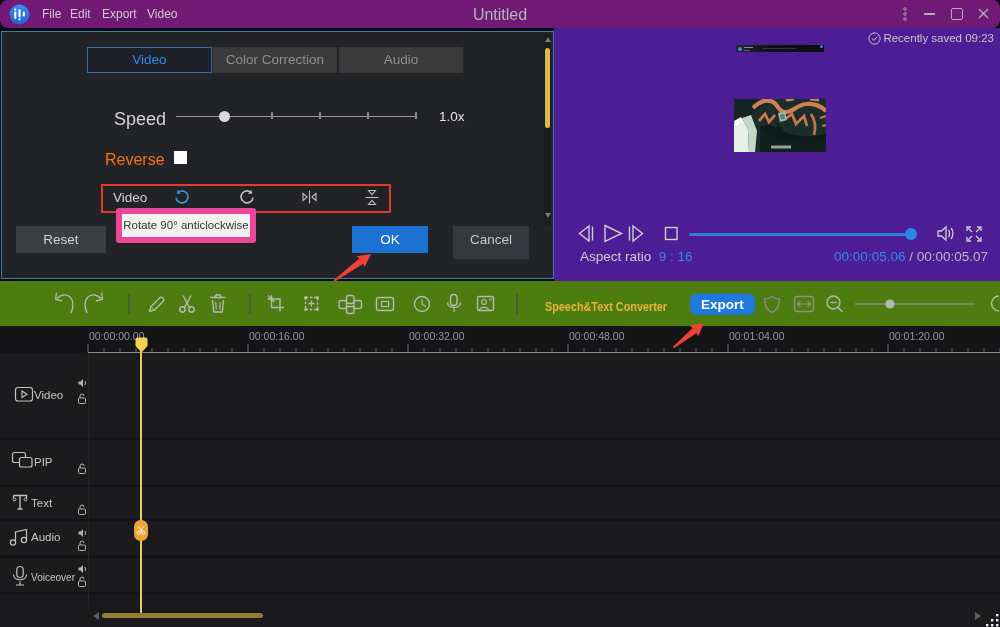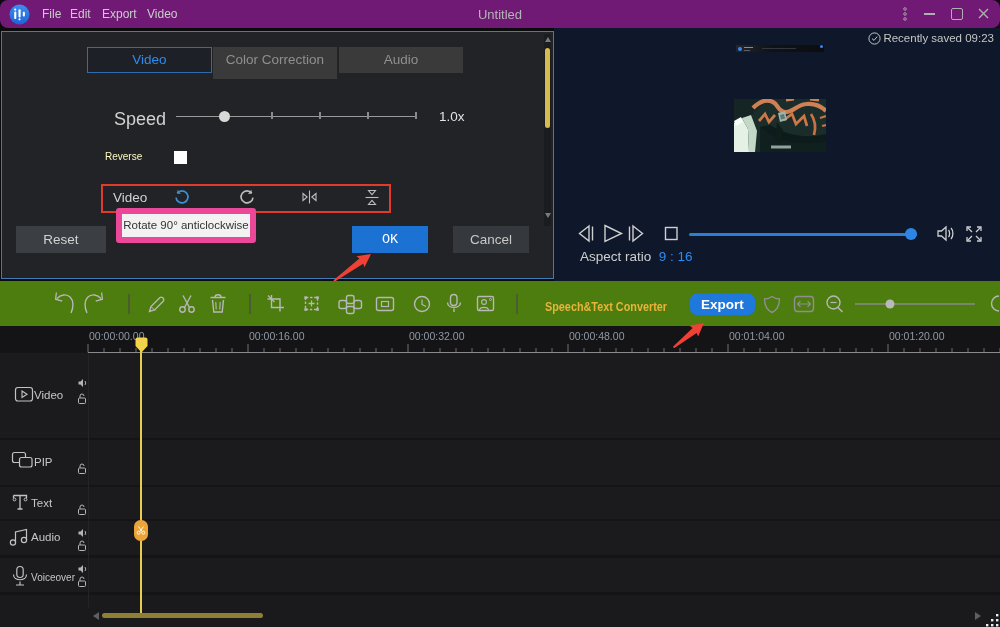"Untitled" div.abs { font-size: 13px -> 16px }
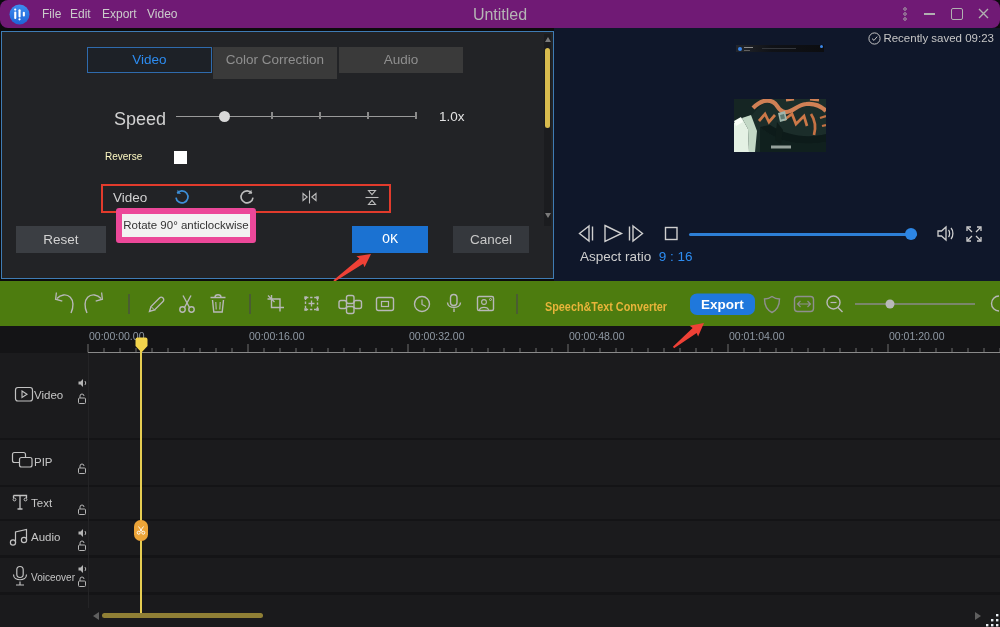"Recently saved 09:23" div.abs { background: #0f172a -> #4c1d95 }
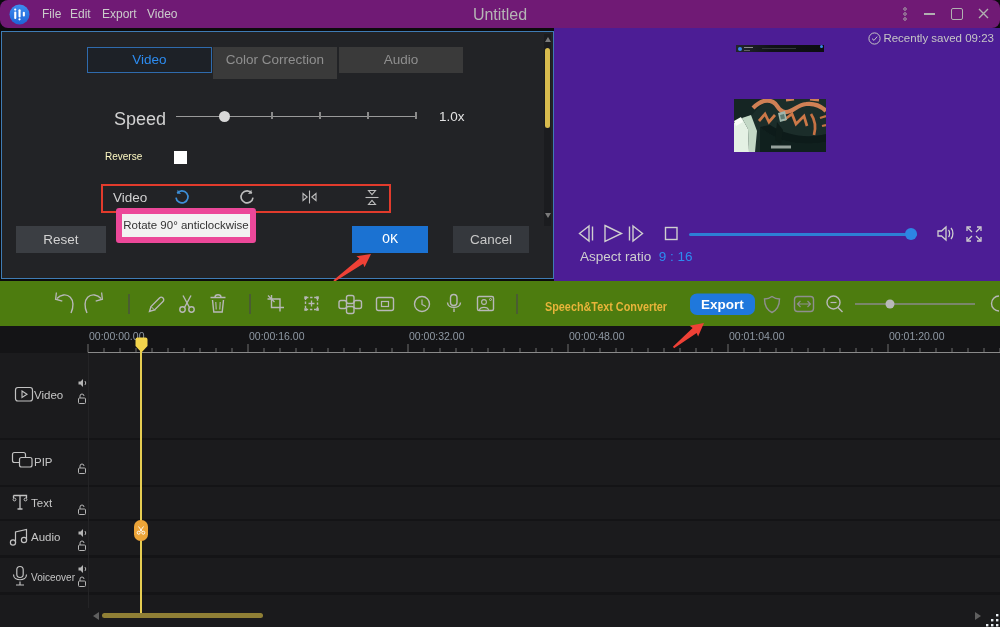"Color Correction" div.abs { height: 32px -> 26px }
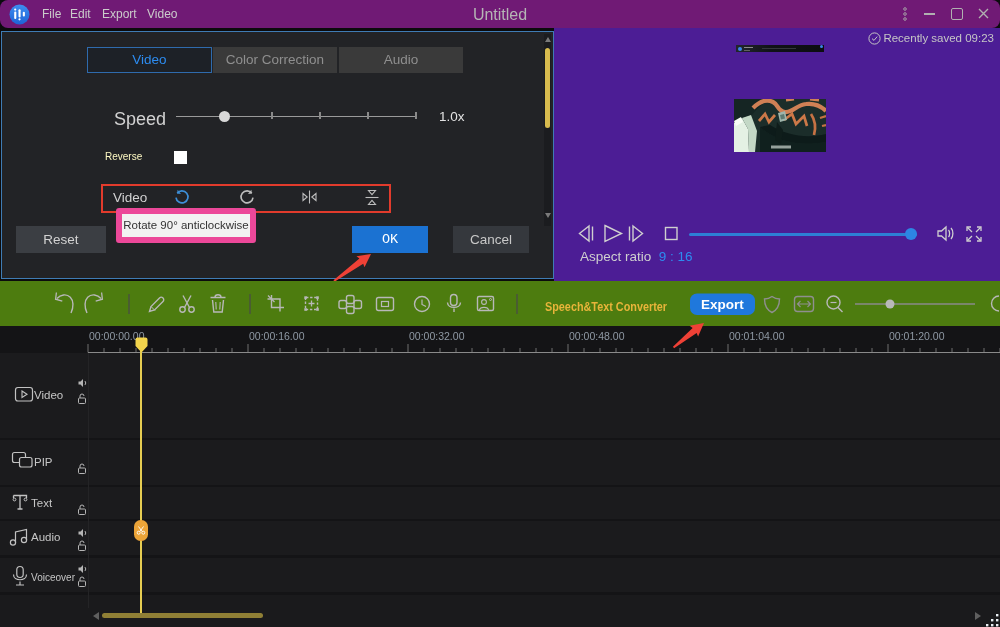"Reverse" div.abs { color: #fef9c3 -> #f97316; font-size: 10px -> 16px }
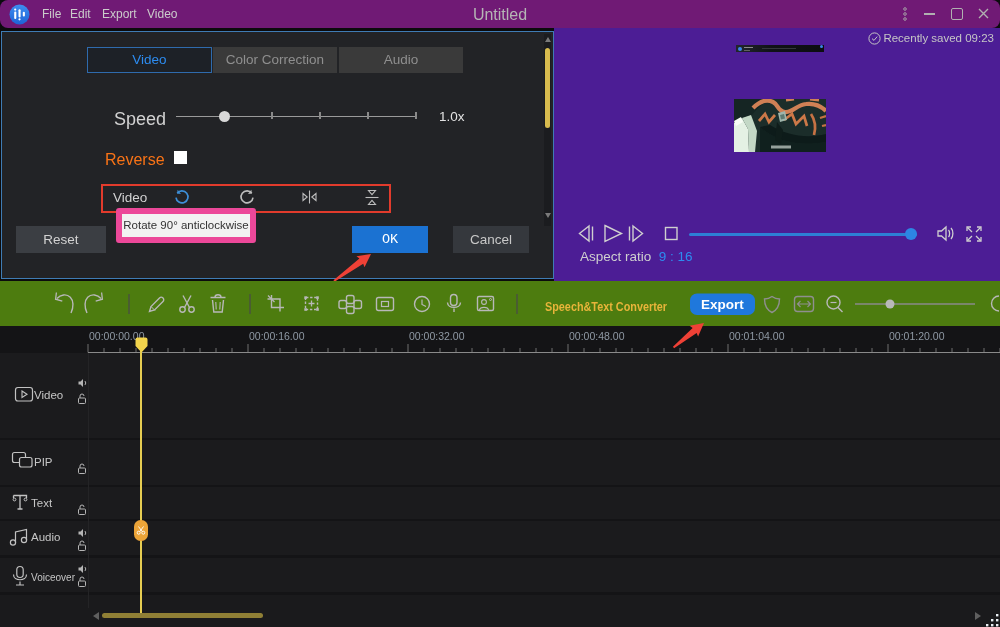"OK" div.abs { font-family: Liberation Mono, monospace -> none }
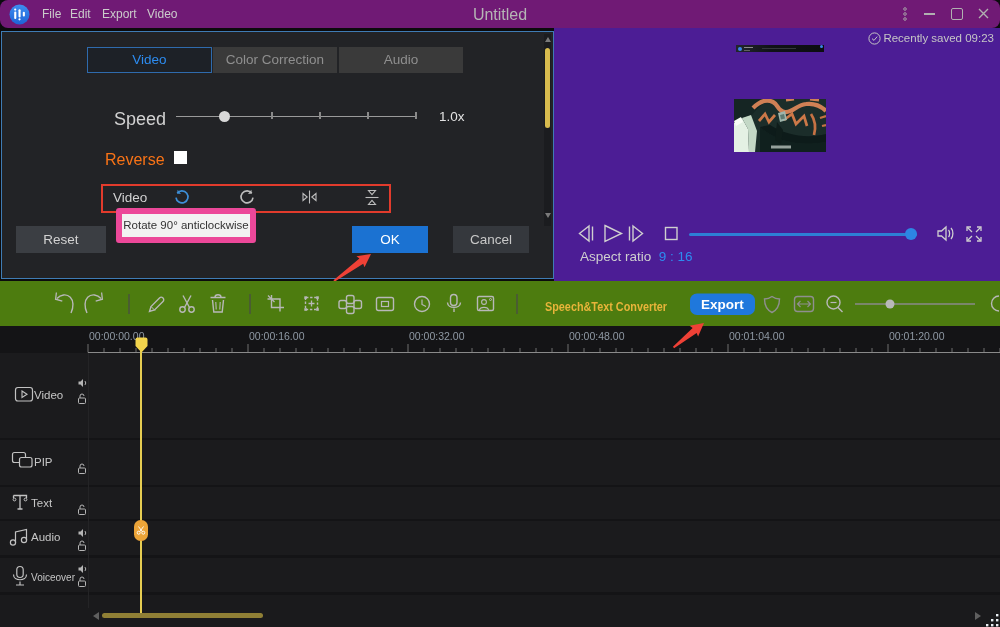"Cancel" div.abs { height: 27px -> 33px }
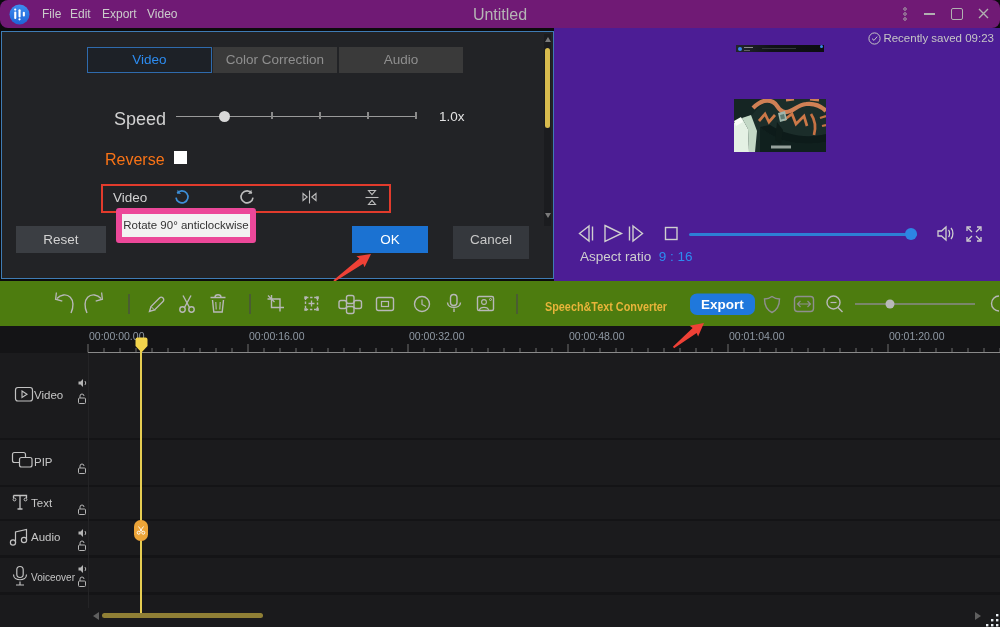"00:00:05.06 / 00:00:05.07" div.abs { html: none -> <div><span>00:00:05.06</span>&nbsp;/&nbsp;00:00:05.07</div> }
